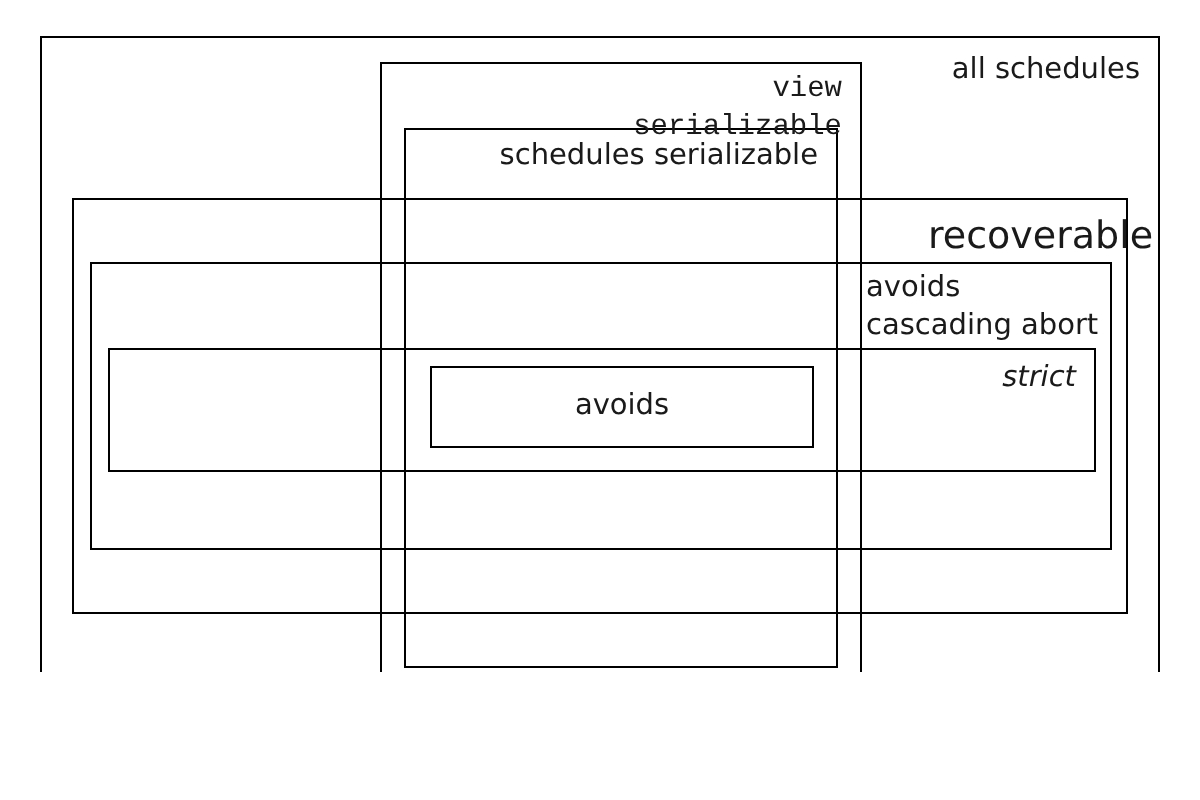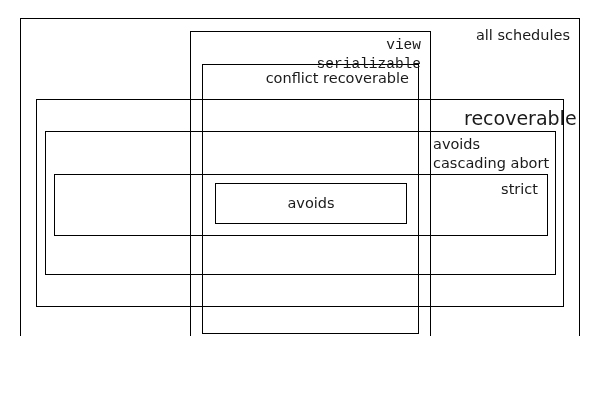"conflict recoverable" div.set-label { text: conflict recoverable -> schedules serializable }
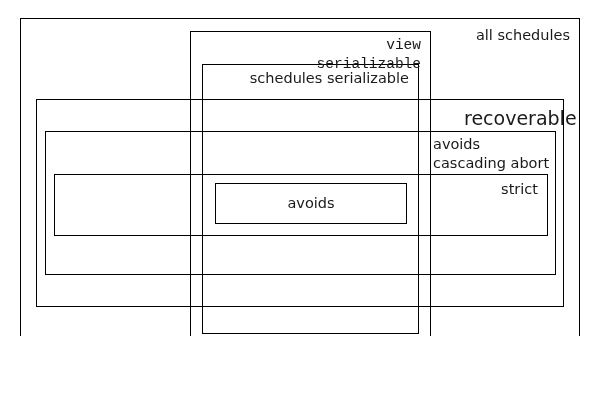"strict" div.set-label { font-style: none -> italic }
